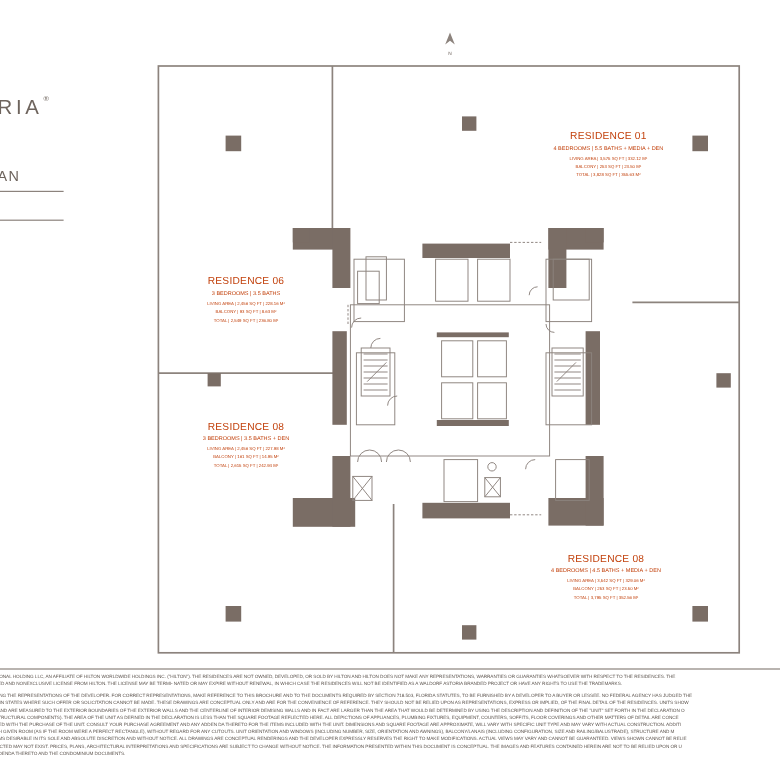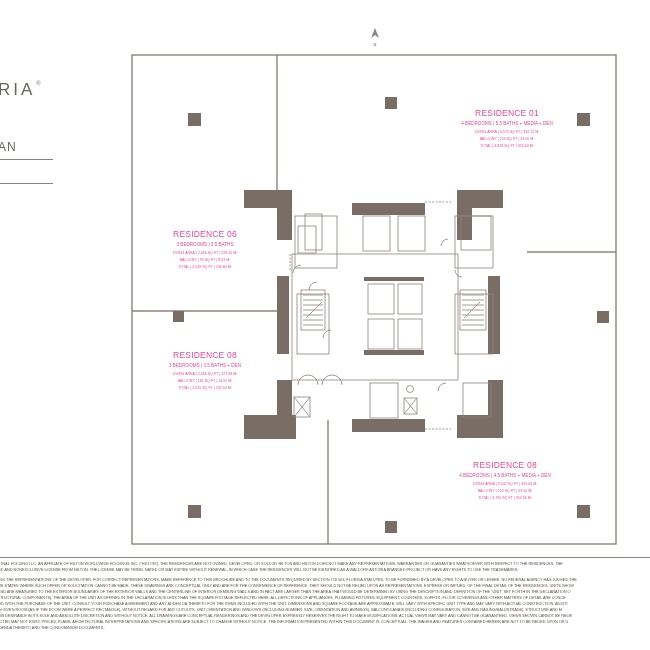"RESIDENCE 01" .res-label { color: #ec4899 -> #c2410c }
